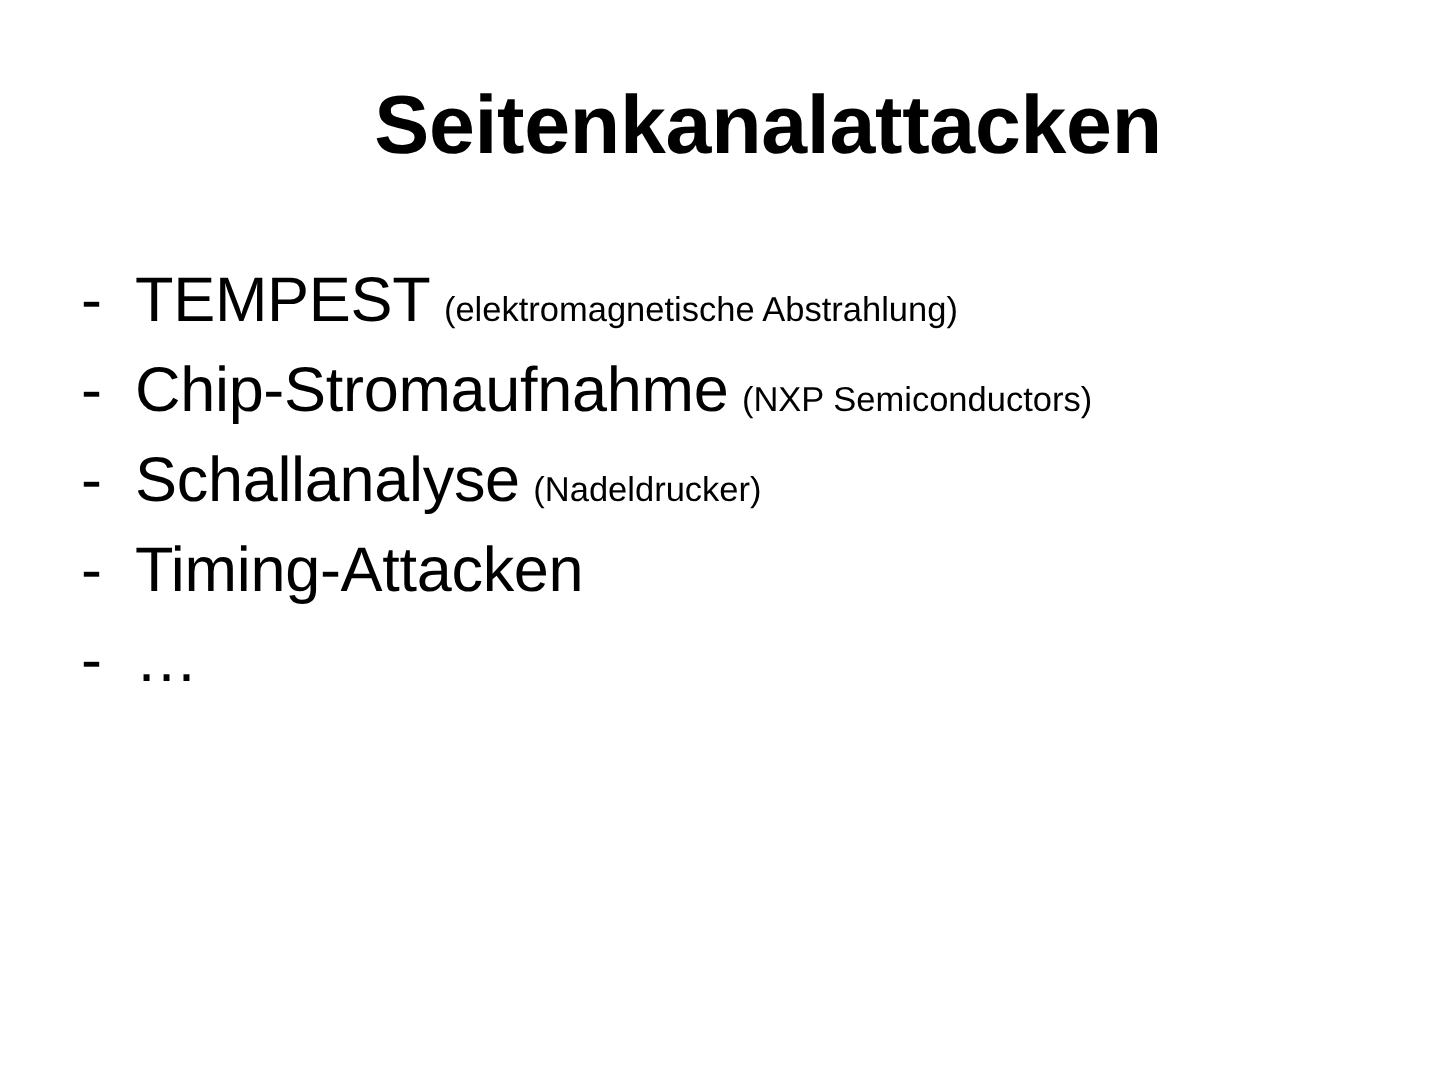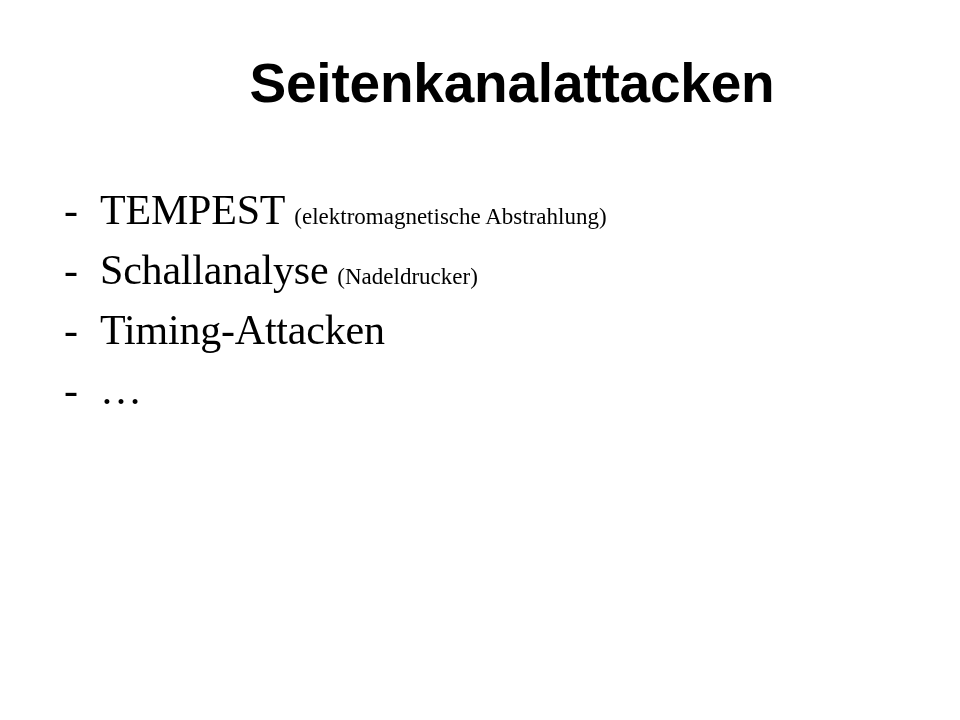"- TEMPEST (elektromagnetische" .bullet-list { font-family: Liberation Serif, serif -> none; margin: 12px -> 2px }
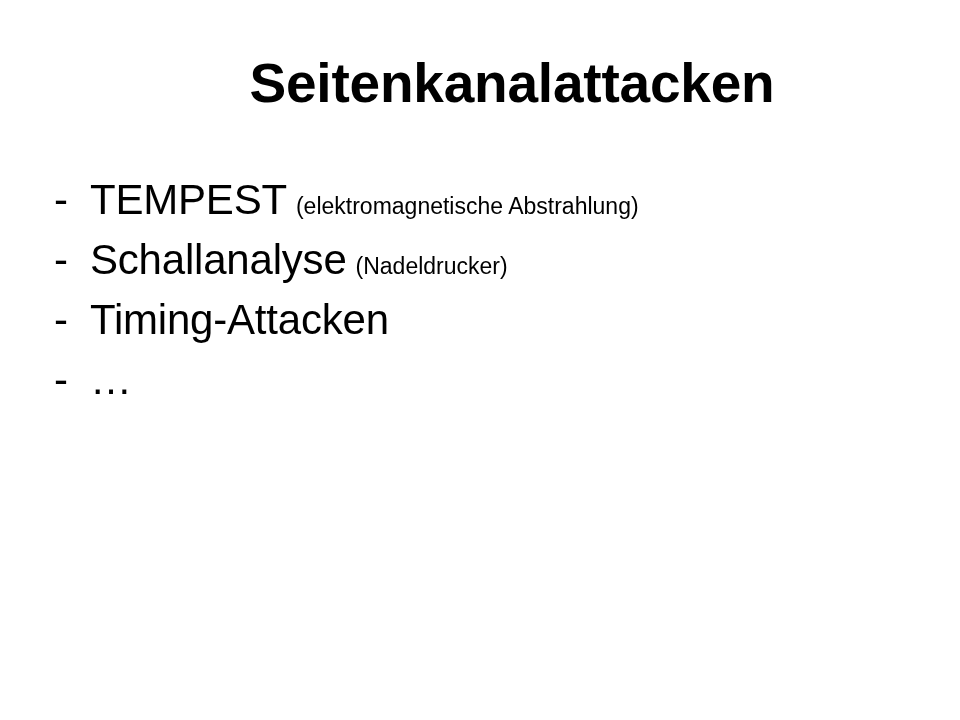"- Chip-Stromaufnahme (NXP" li.bullet-item { html: none -> <li> <span>-</span><span>Chip-Stromaufnahme</span><span>(NXP Semiconductors)</span> </li> }
